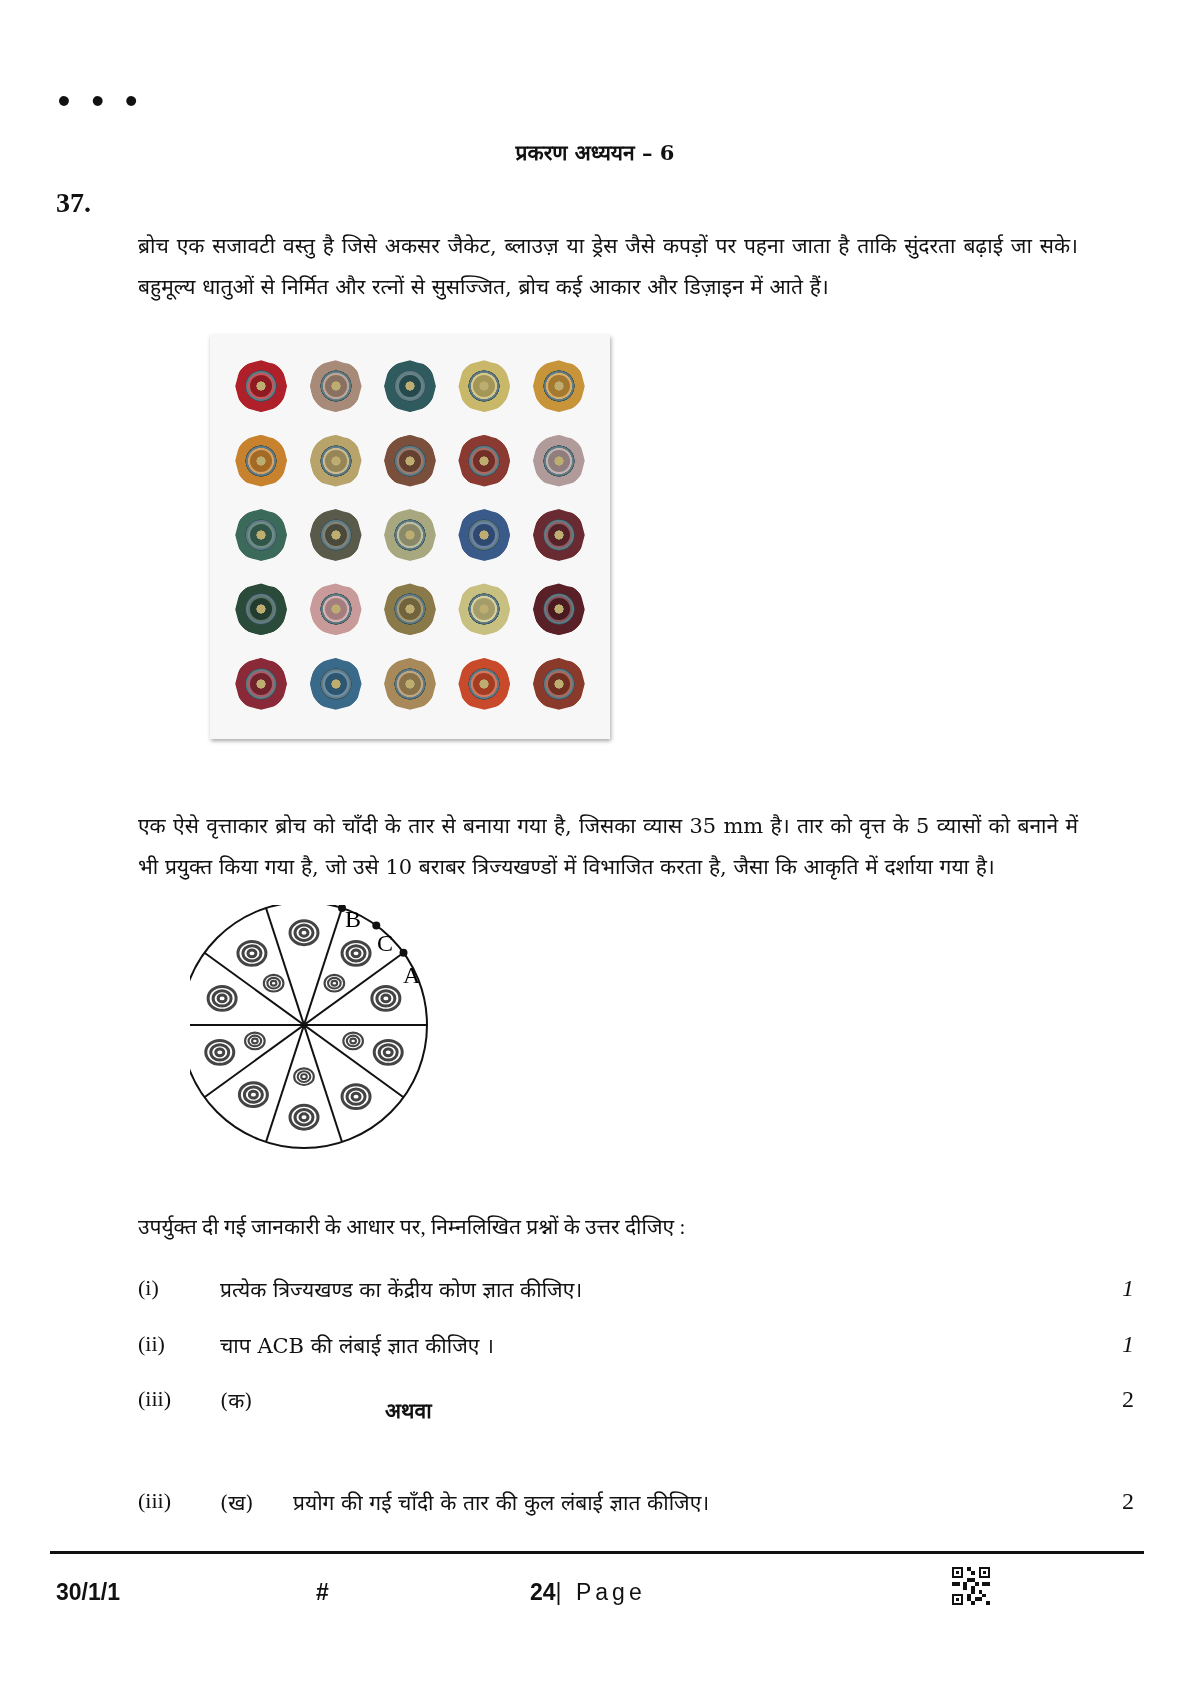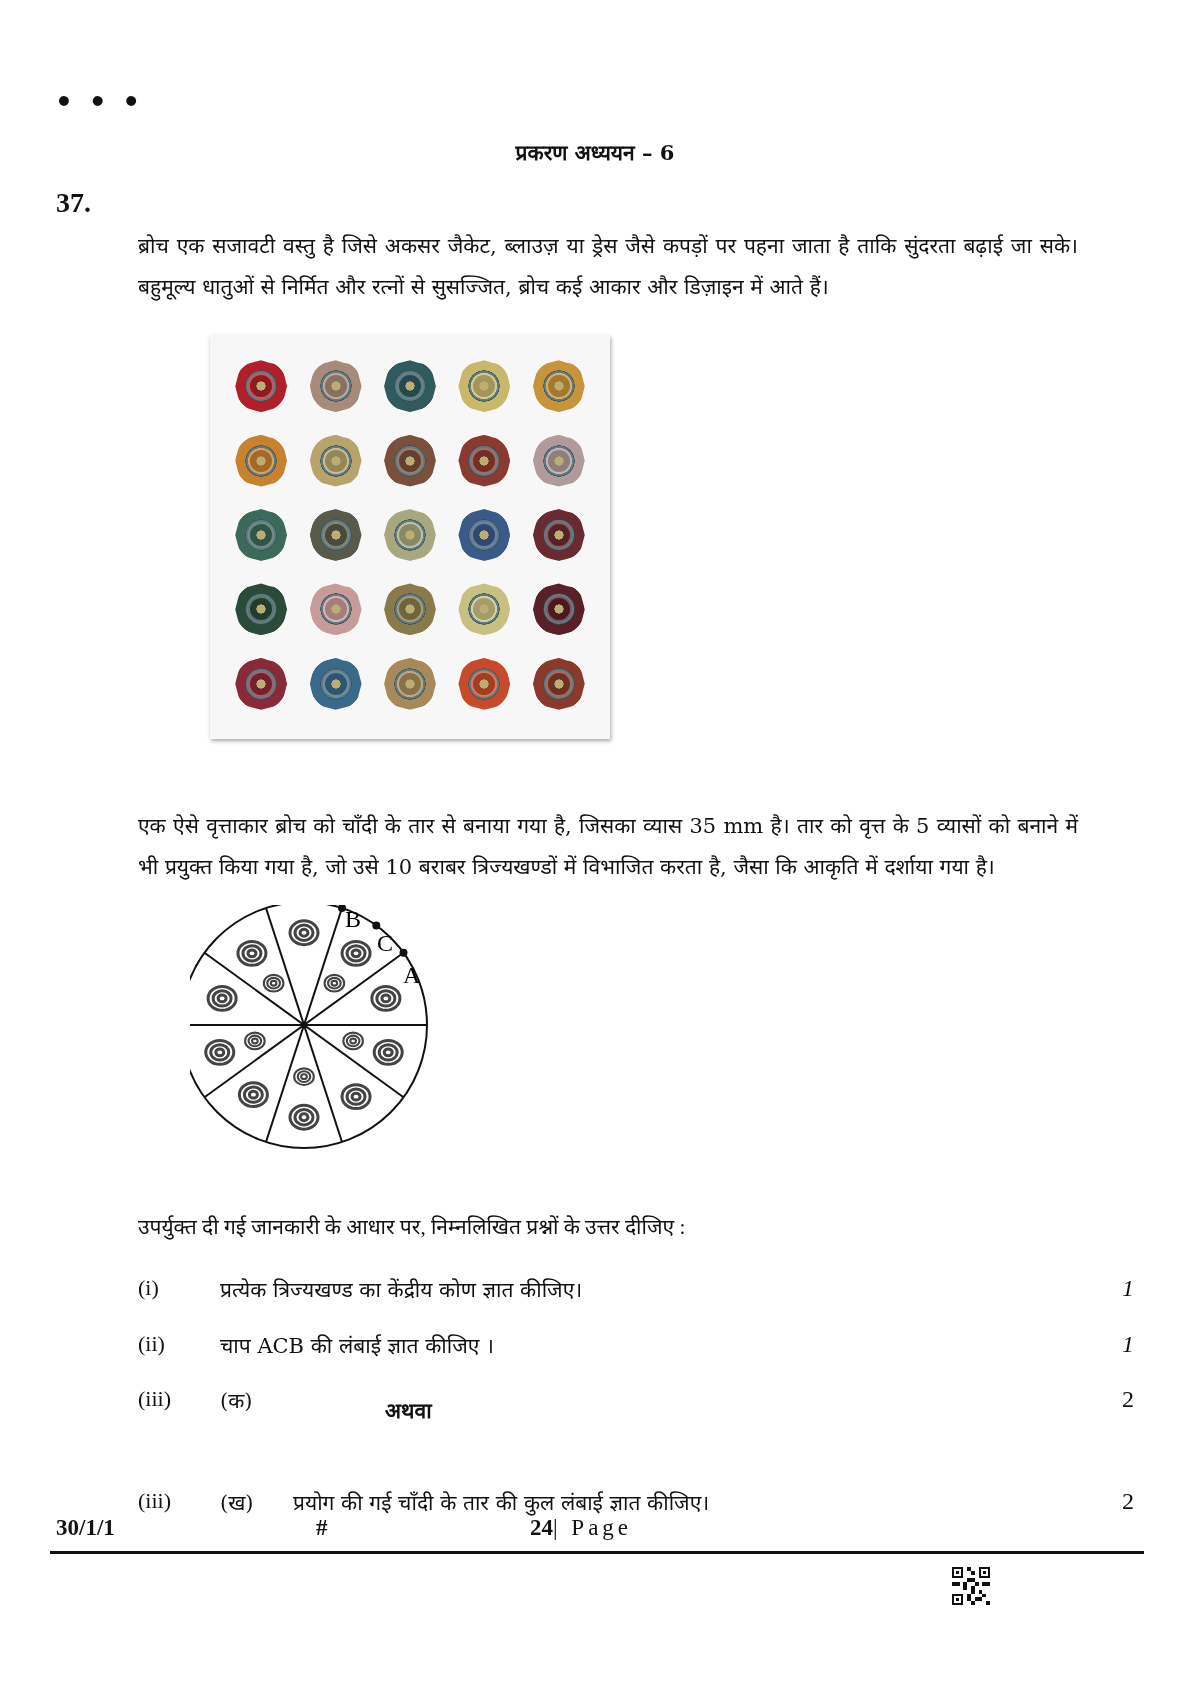"30/1/1" .footer { font-family: Liberation Serif, serif -> Liberation Sans, sans-serif; top: 1515px -> 1579px }
